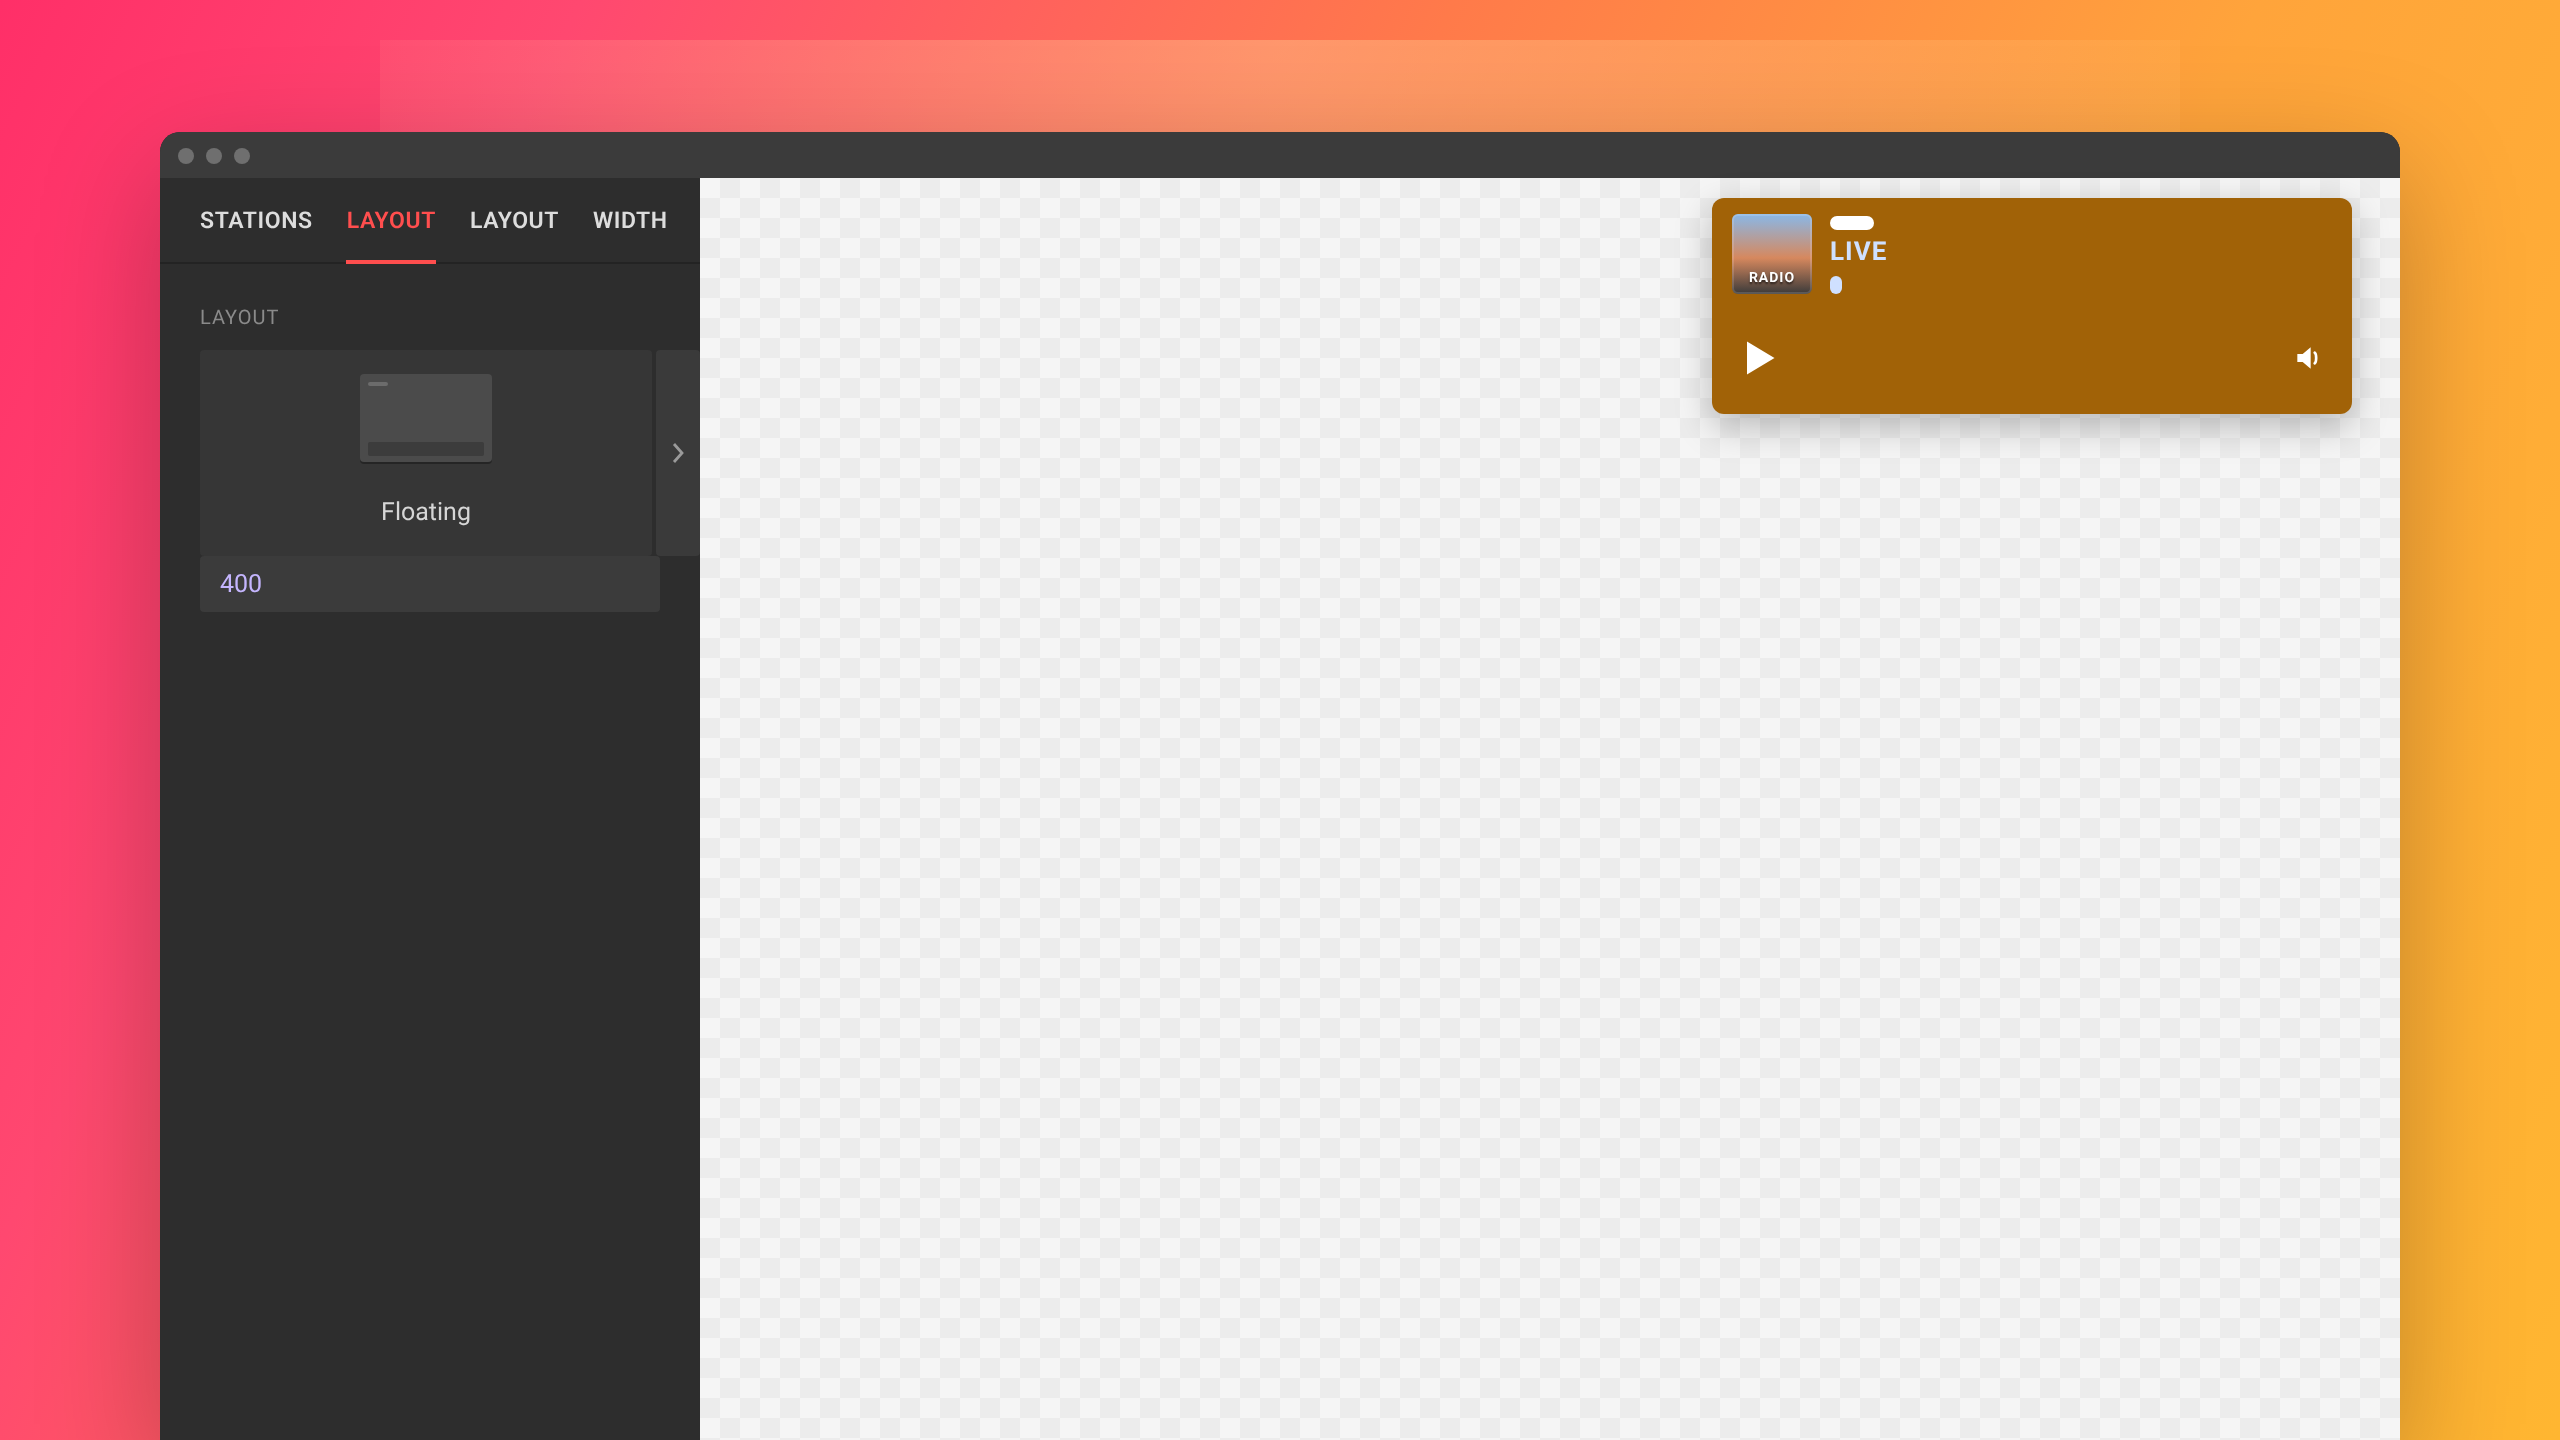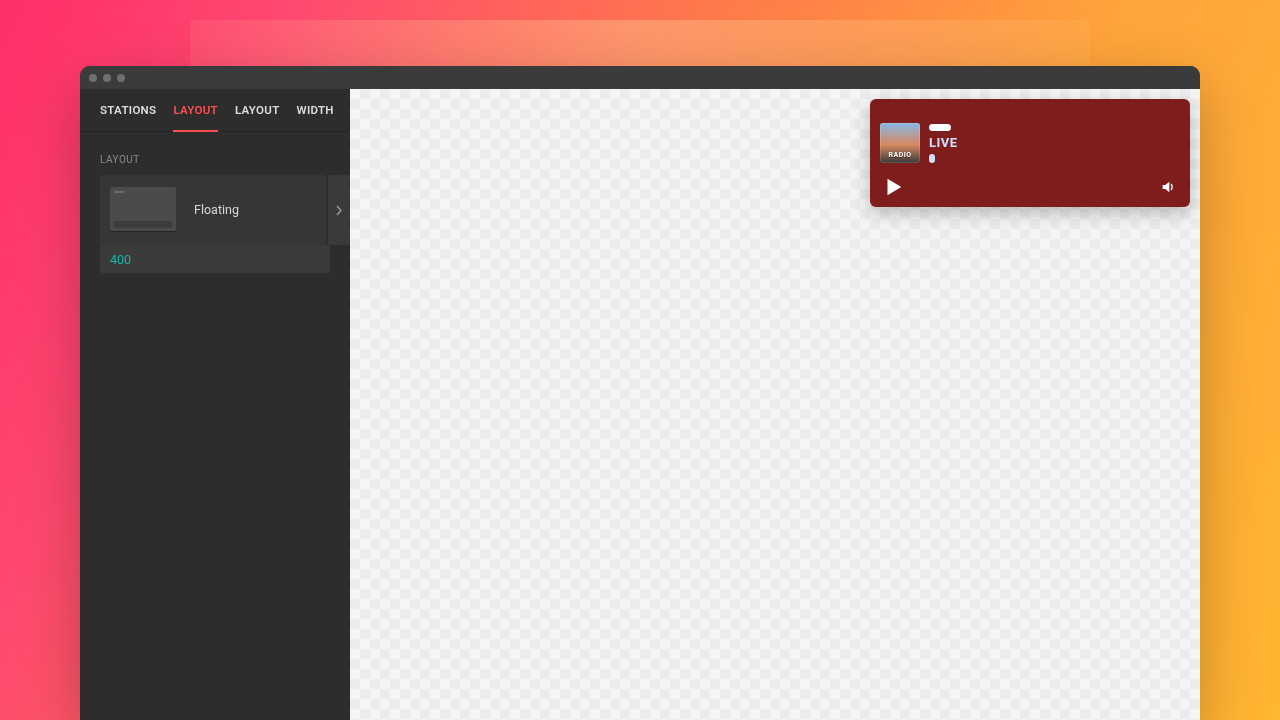"LIVE" .player { background: #7f1d1d -> #a16207; padding: 24px 10px 0 -> 8px 10px 0; right: 10px -> 24px }
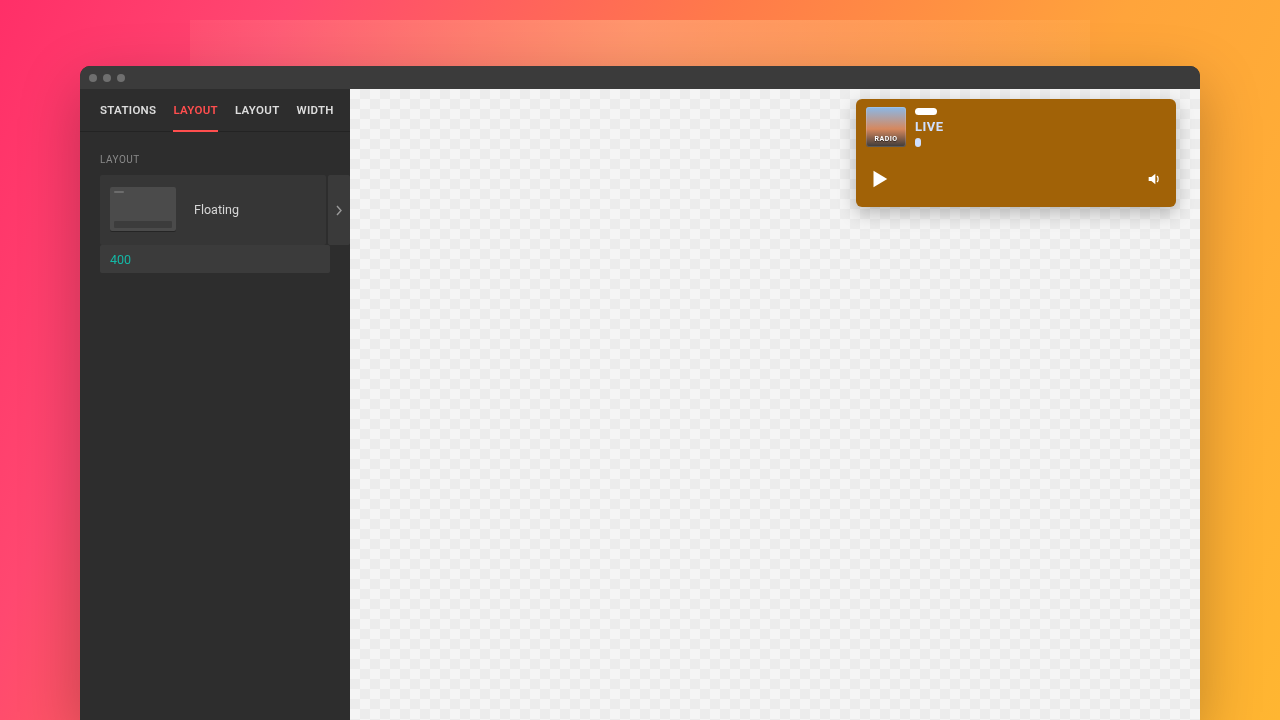"Floating" .layout-card { flex-direction: none -> column }
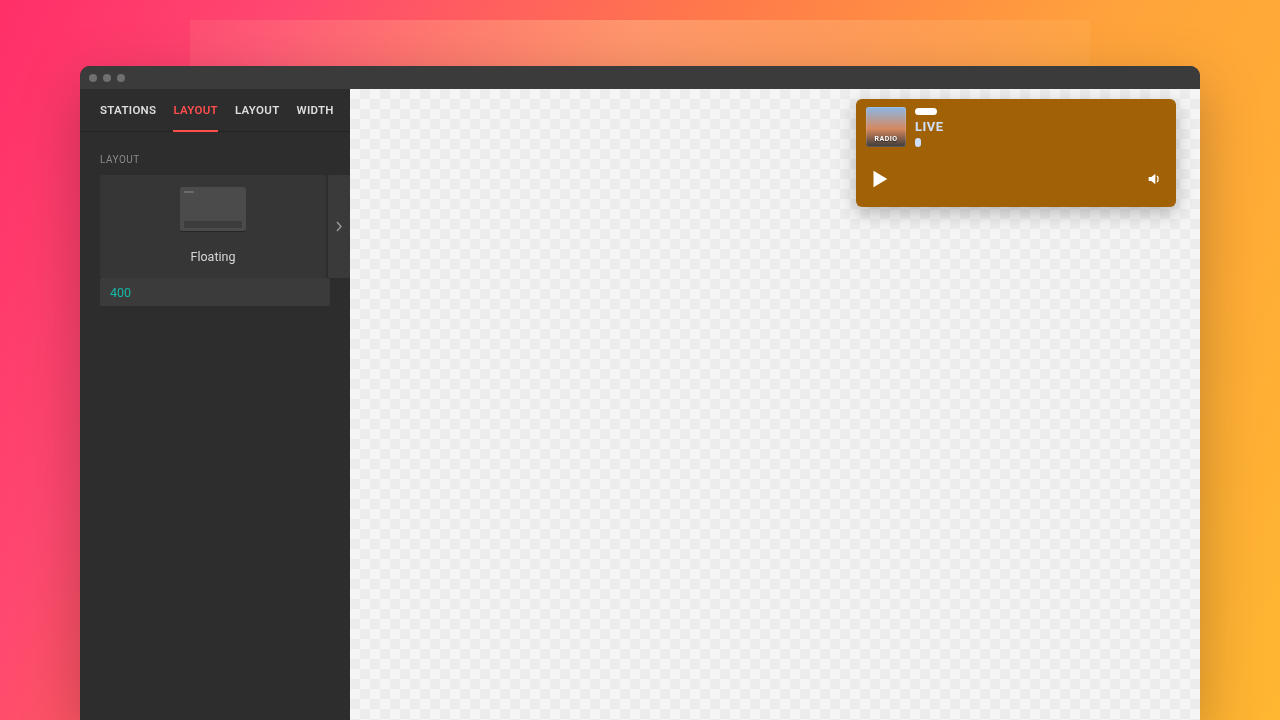"400" .input { color: #14b8a6 -> #c4b5fd }
